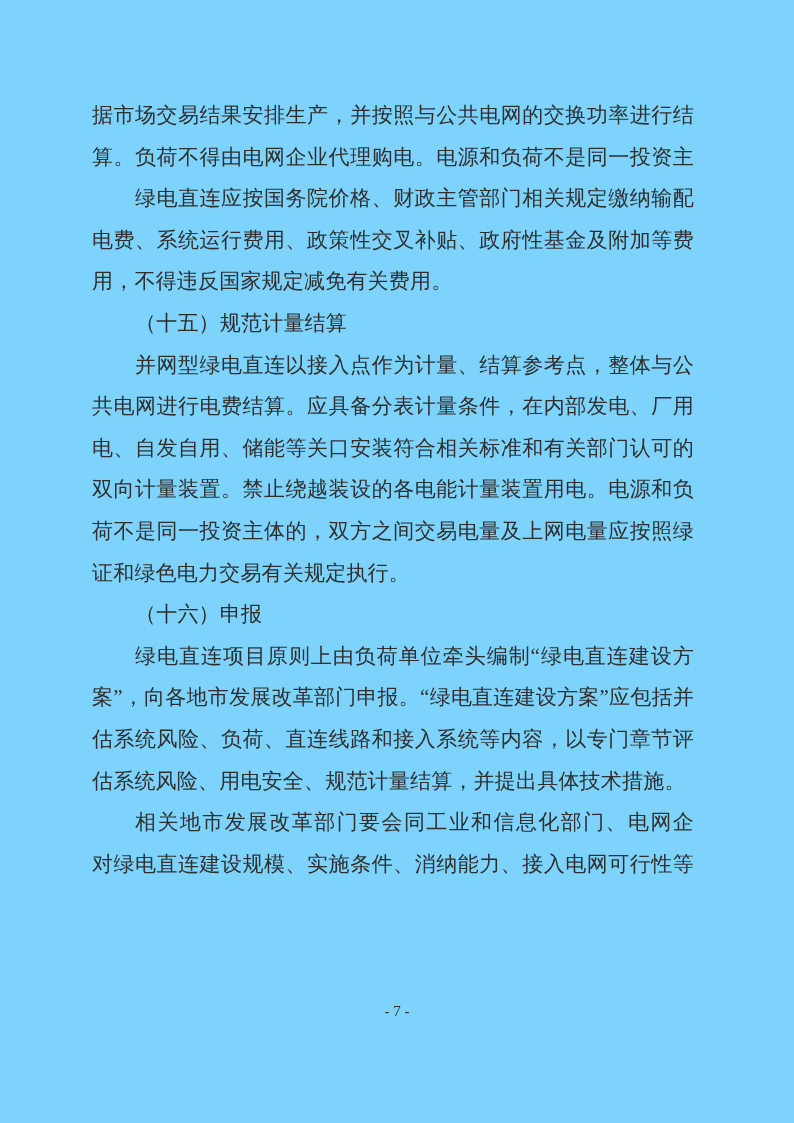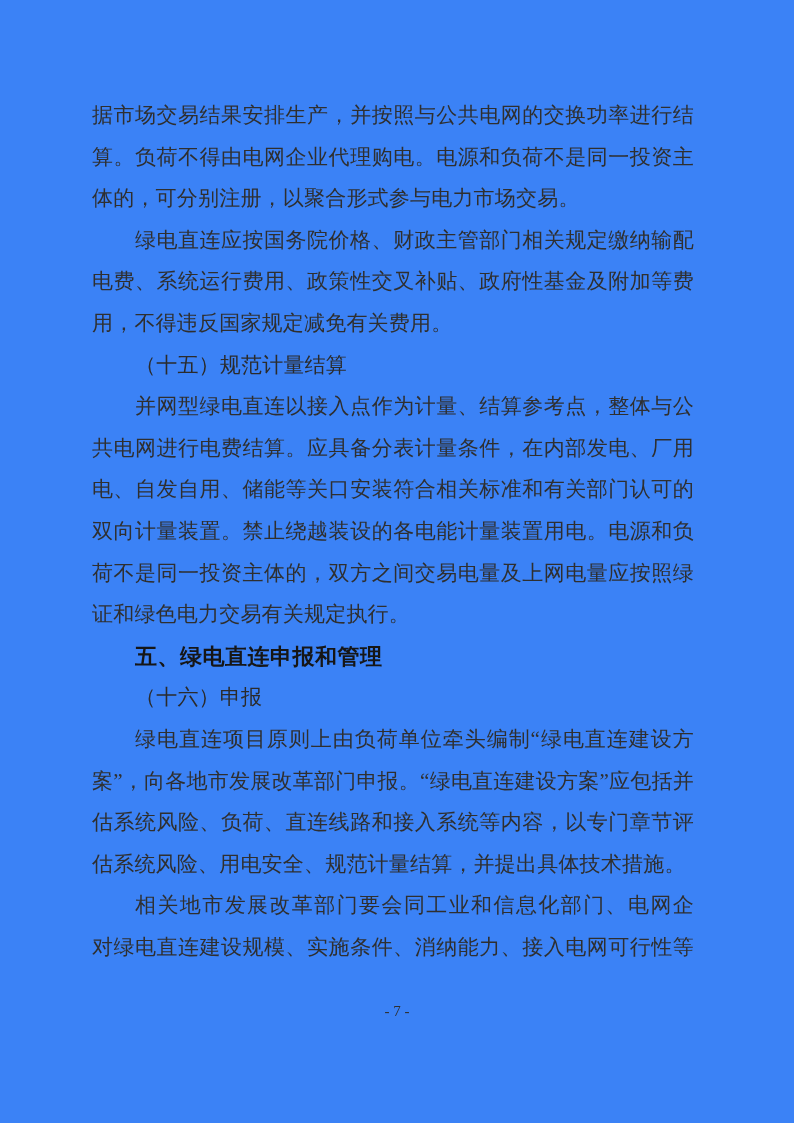"据市场交易结果安排生产，并按照与公共电网的交换功率进行结" .page { background: #3b82f6 -> #7dd3fc }
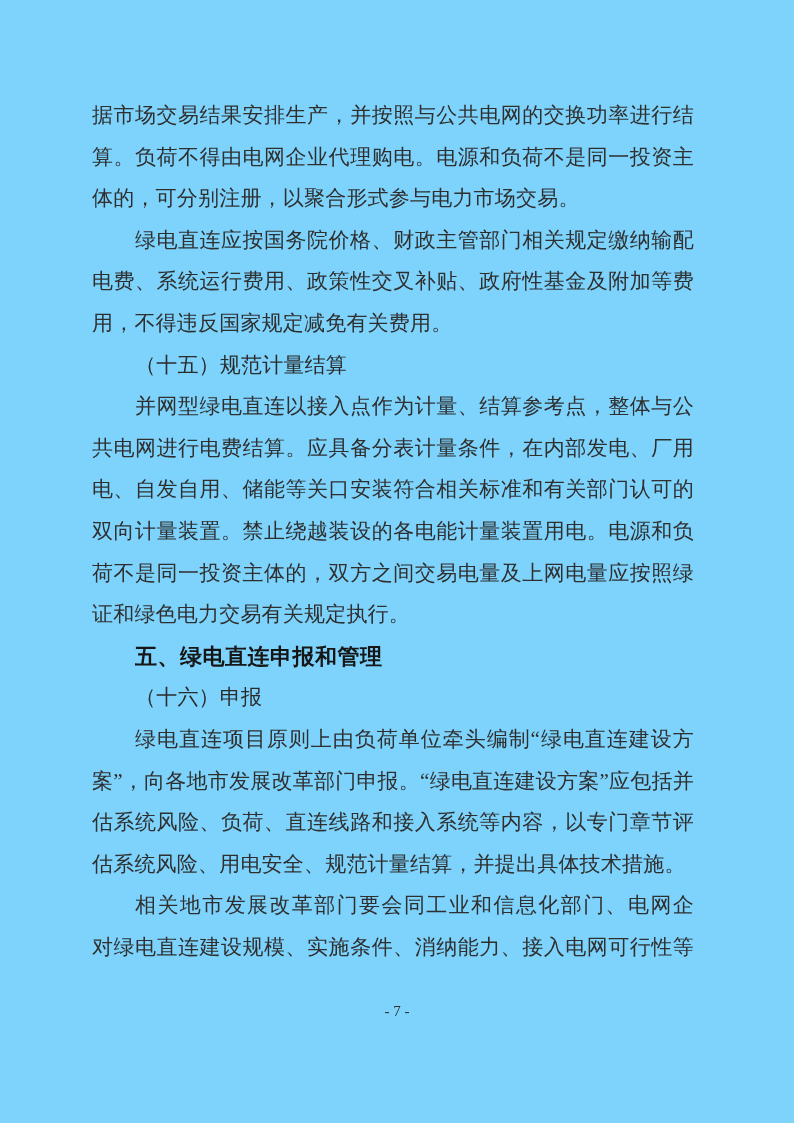"体的，可分别注册，以聚合形式参与电力市场交易。" div.line { html: <div>体的，可分别注册，以聚合形式参与电力市场交易。</div> -> none }
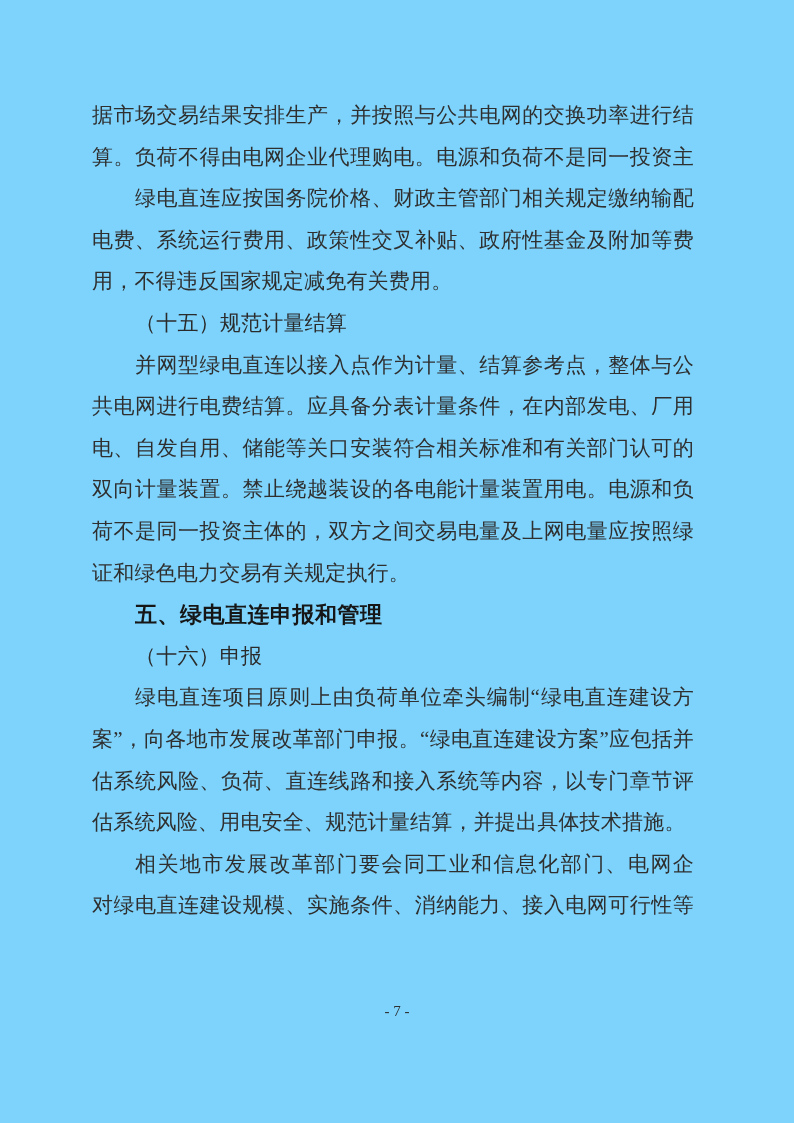"五、绿电直连申报和管理" div.block { html: <div> <div>五、绿电直连申报和管理</div> </div> -> none }
